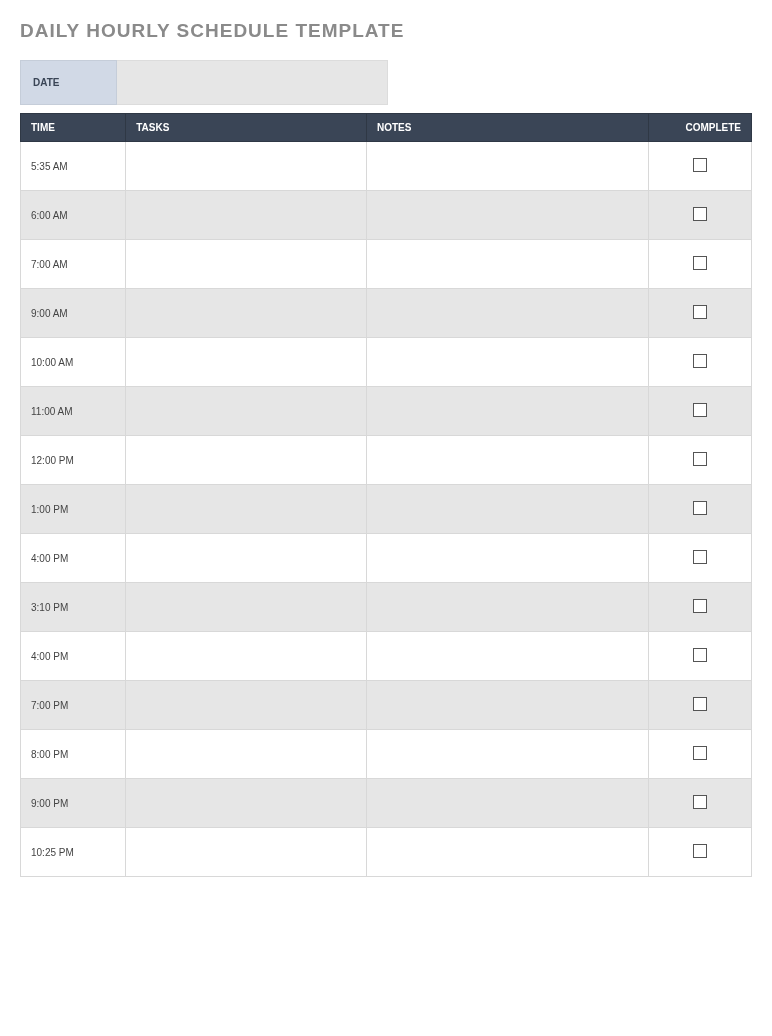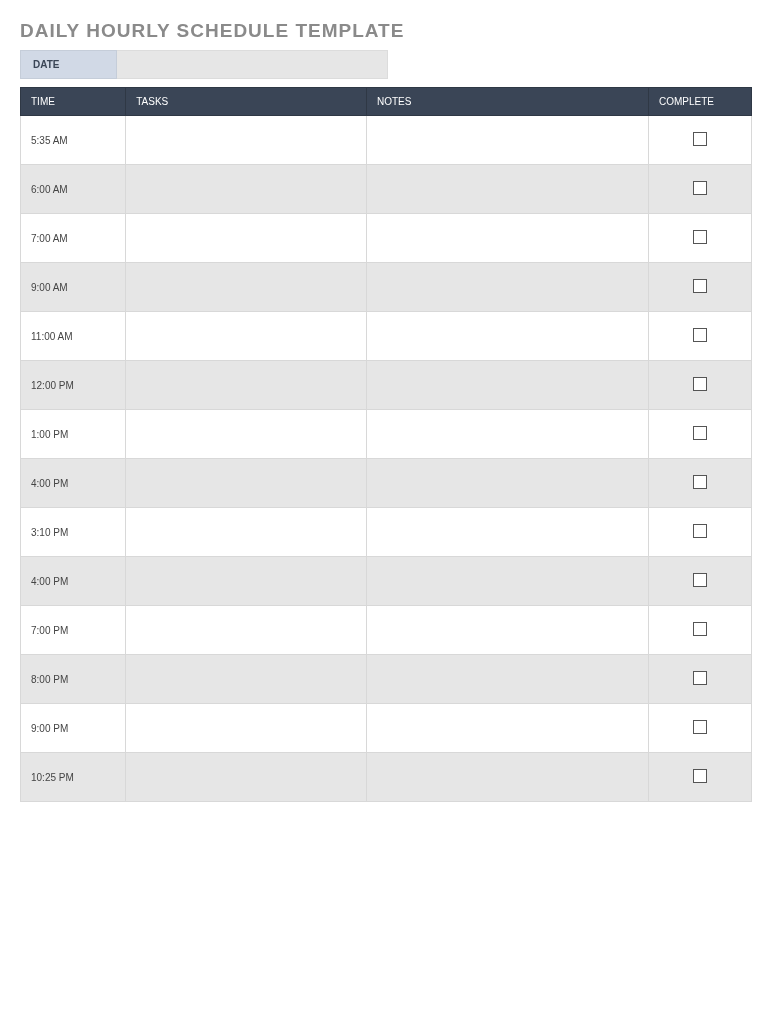"DAILY HOURLY SCHEDULE TEMPLATE" .title { margin-bottom: 8px -> 18px }
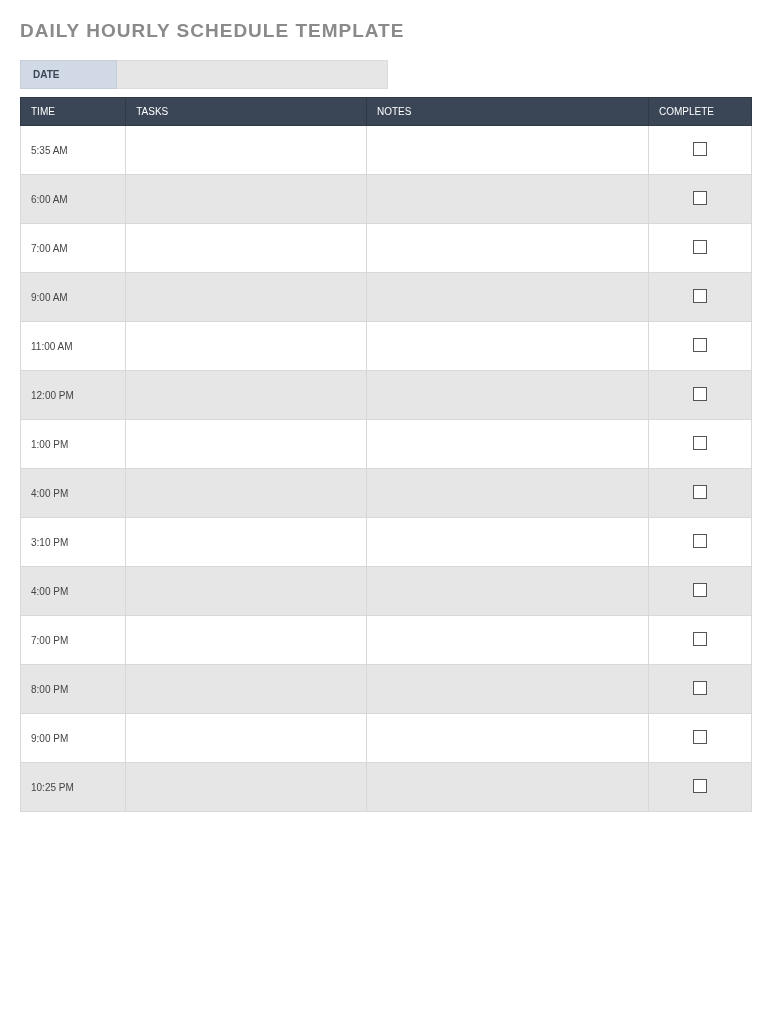"DATE" .date-label { padding: 8px 12px -> 16px 12px }
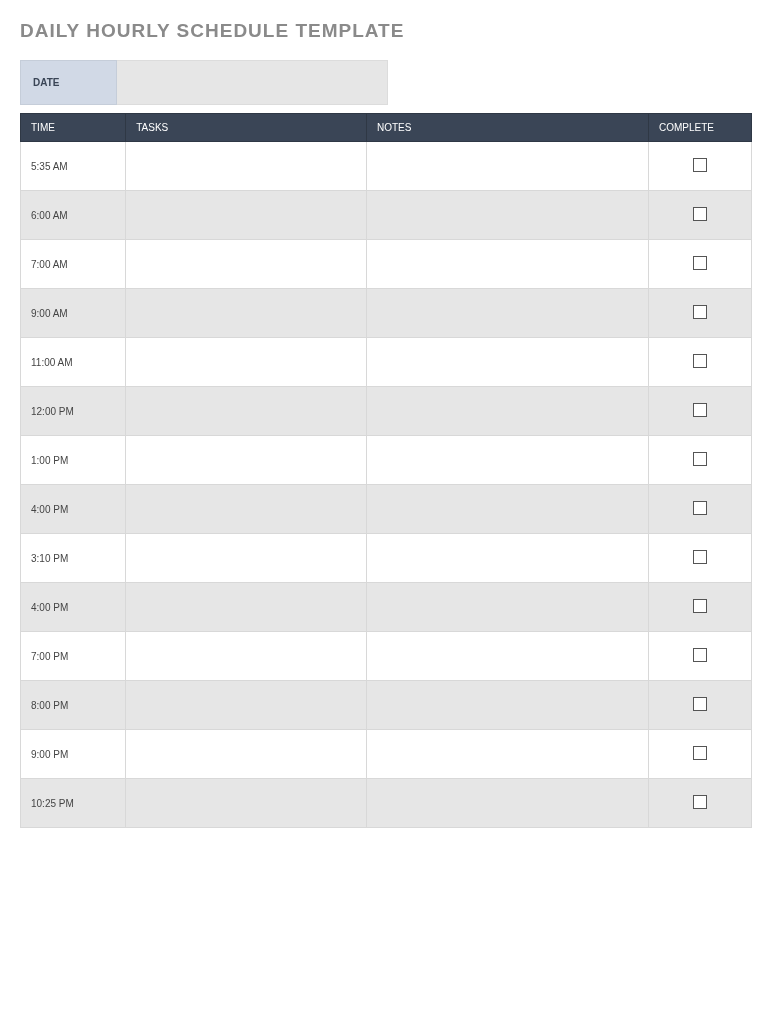"TIME" .schedule-table thead th { font-weight: normal -> bold }
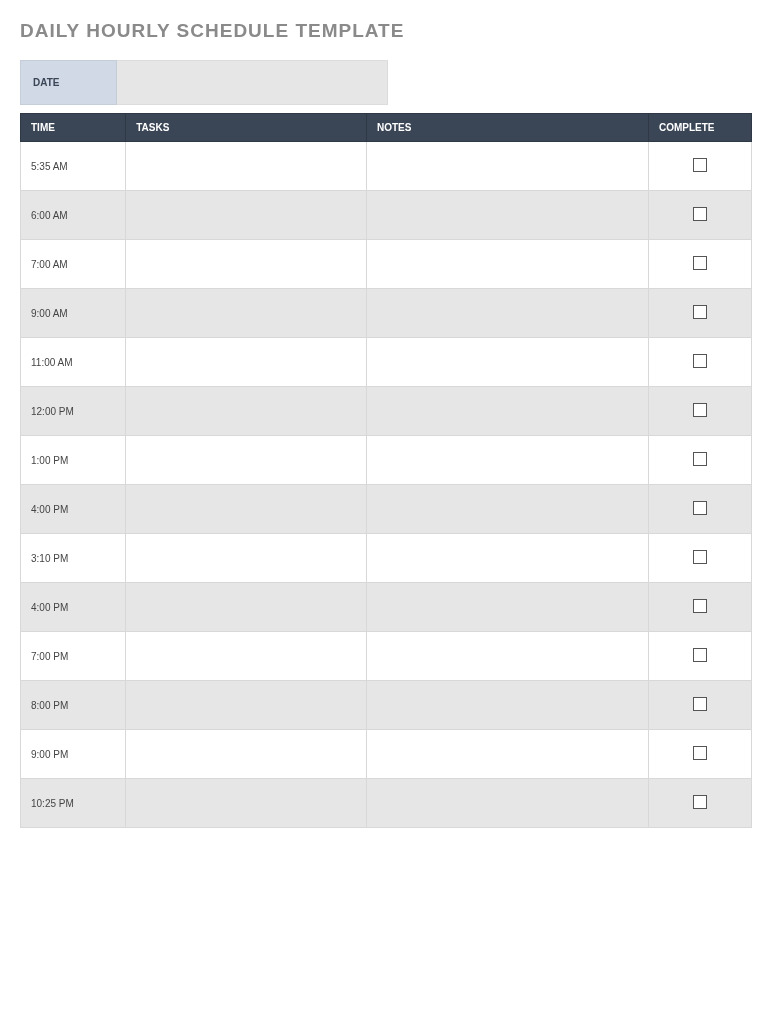"COMPLETE" .schedule-table thead th.col-complete { text-align: left -> right }
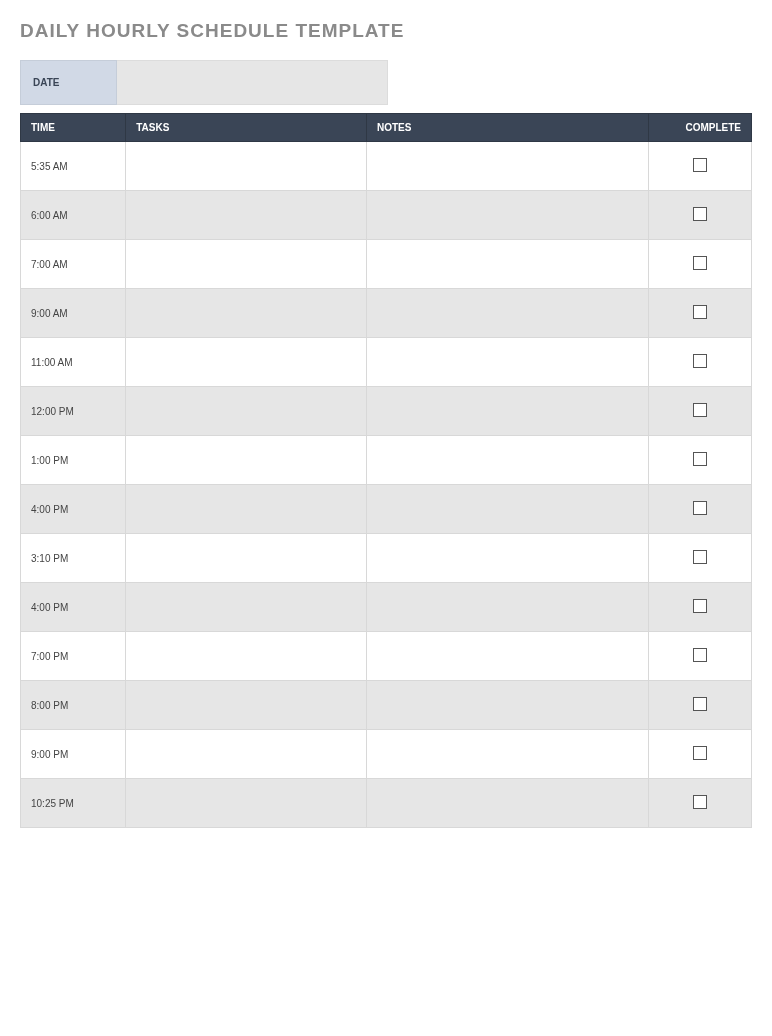"10:00 AM" tr { html: none -> <tr> <td>10:00 AM</td> <td></td> <td></td> <td><span></span></td> </tr> }
